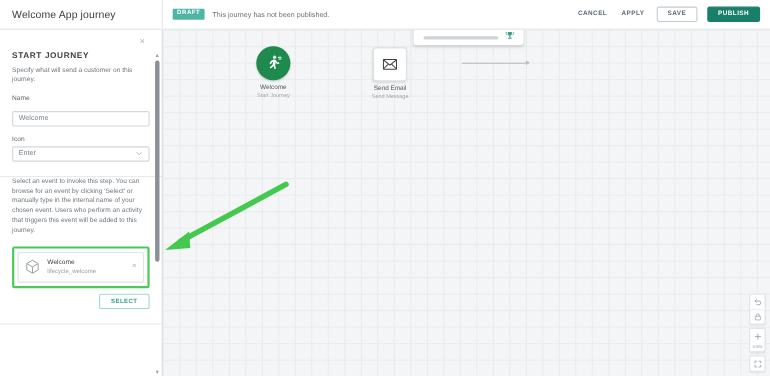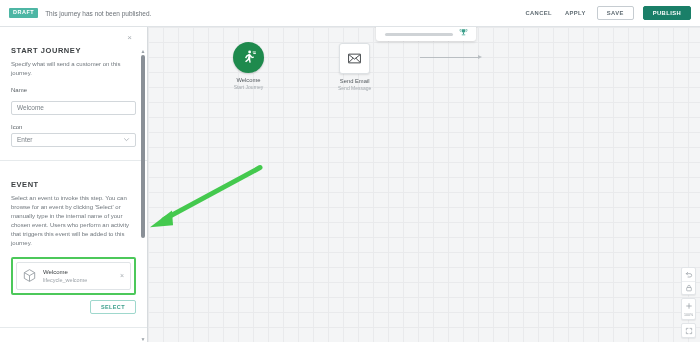"Welcome App journey" div.hdr-title { html: none -> <div>Welcome App journey</div> }
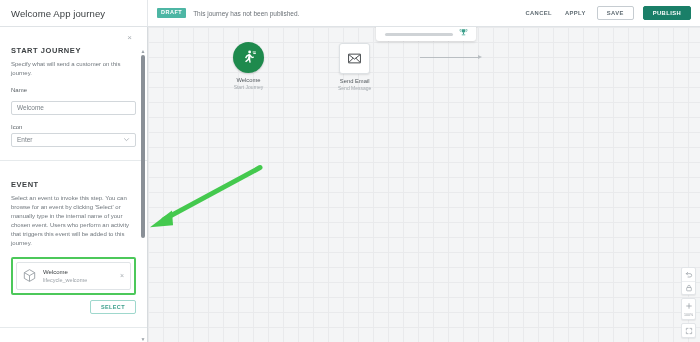"EVENT" div.sb-h { html: <div>EVENT</div> -> none }
